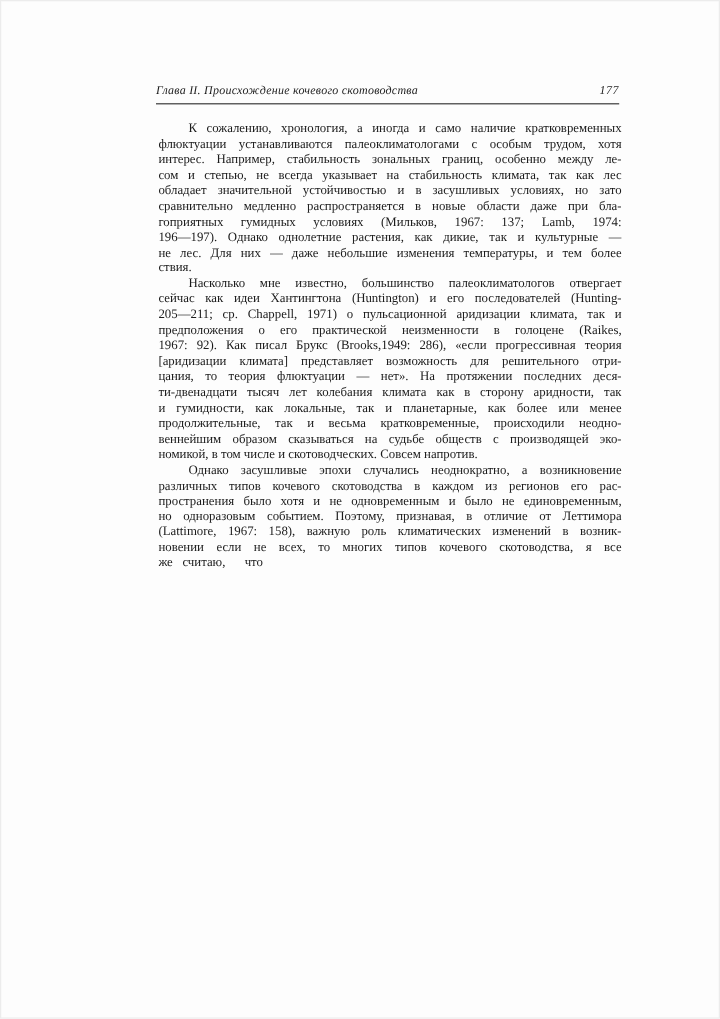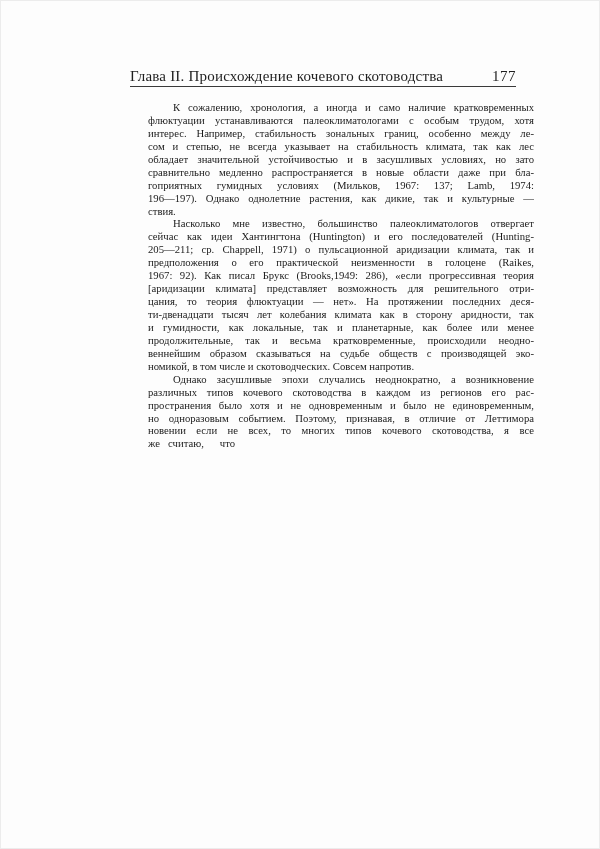"Глава II. Происхождение кочевого" .running-head { font-size: 15px -> 10px; font-style: none -> italic }
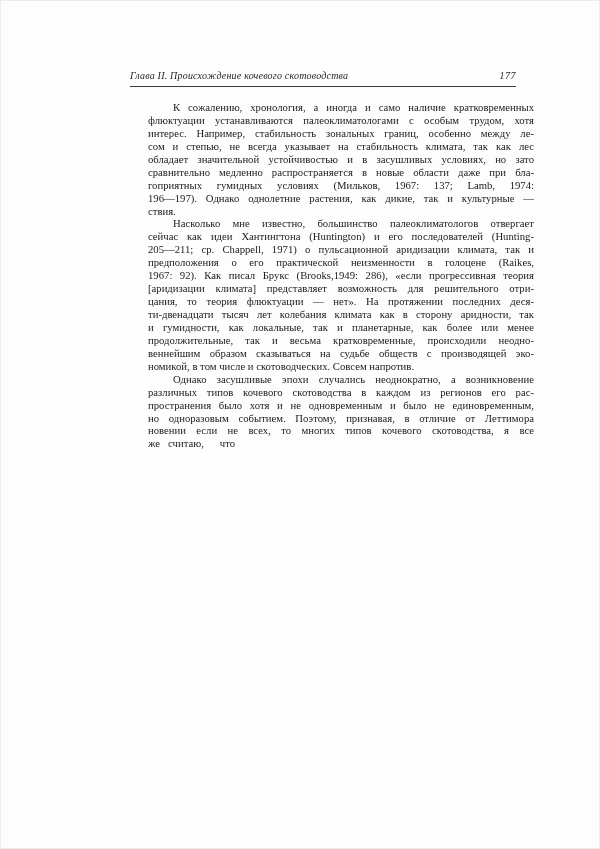"К сожалению, хронология, а иногда" .text-block { left: 148px -> 132px }
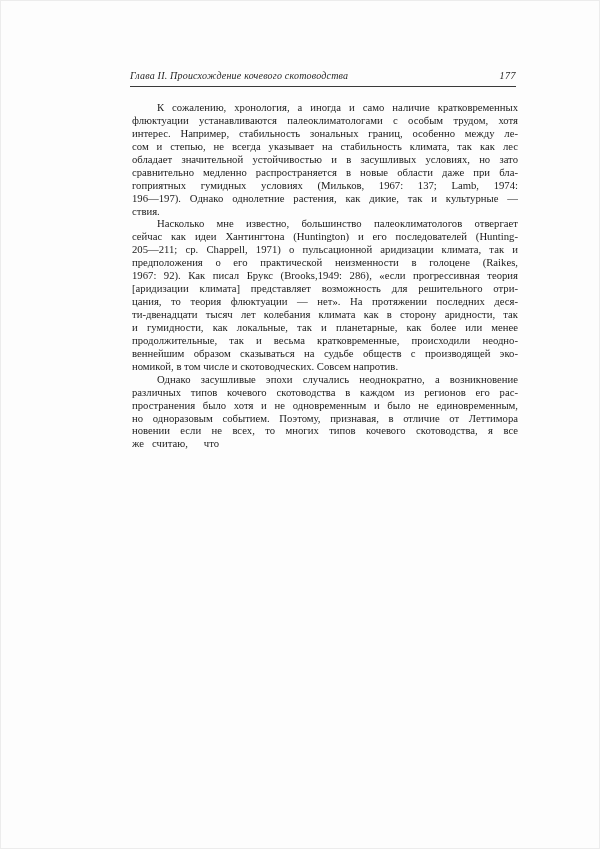"не лес. Для них —" div.ln { html: none -> <div>не лес. Для них — даже небольшие изменения температуры, и тем более</div> }
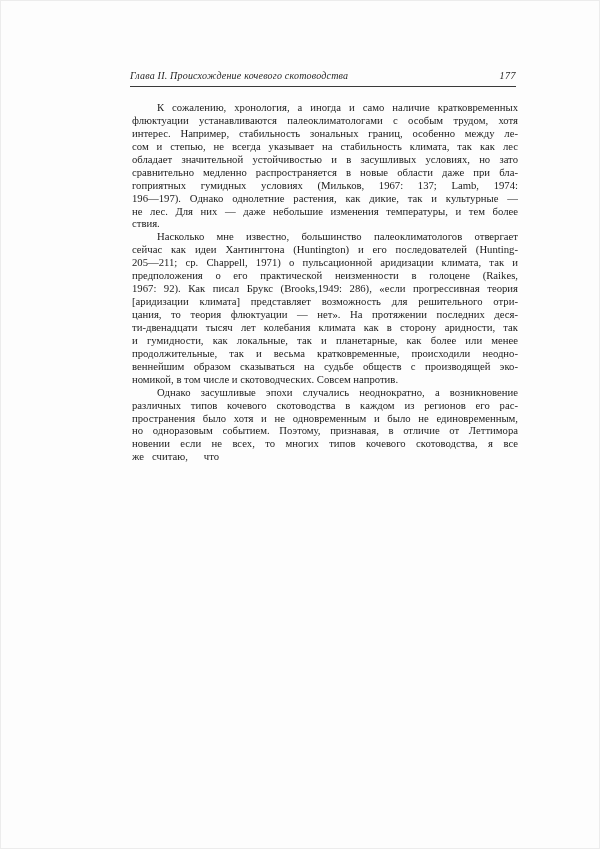"(Lattimore, 1967: 158), важную роль" div.ln { html: none -> <div>(Lattimore, 1967: 158), важную роль климатических изменений в возник-</div> }
